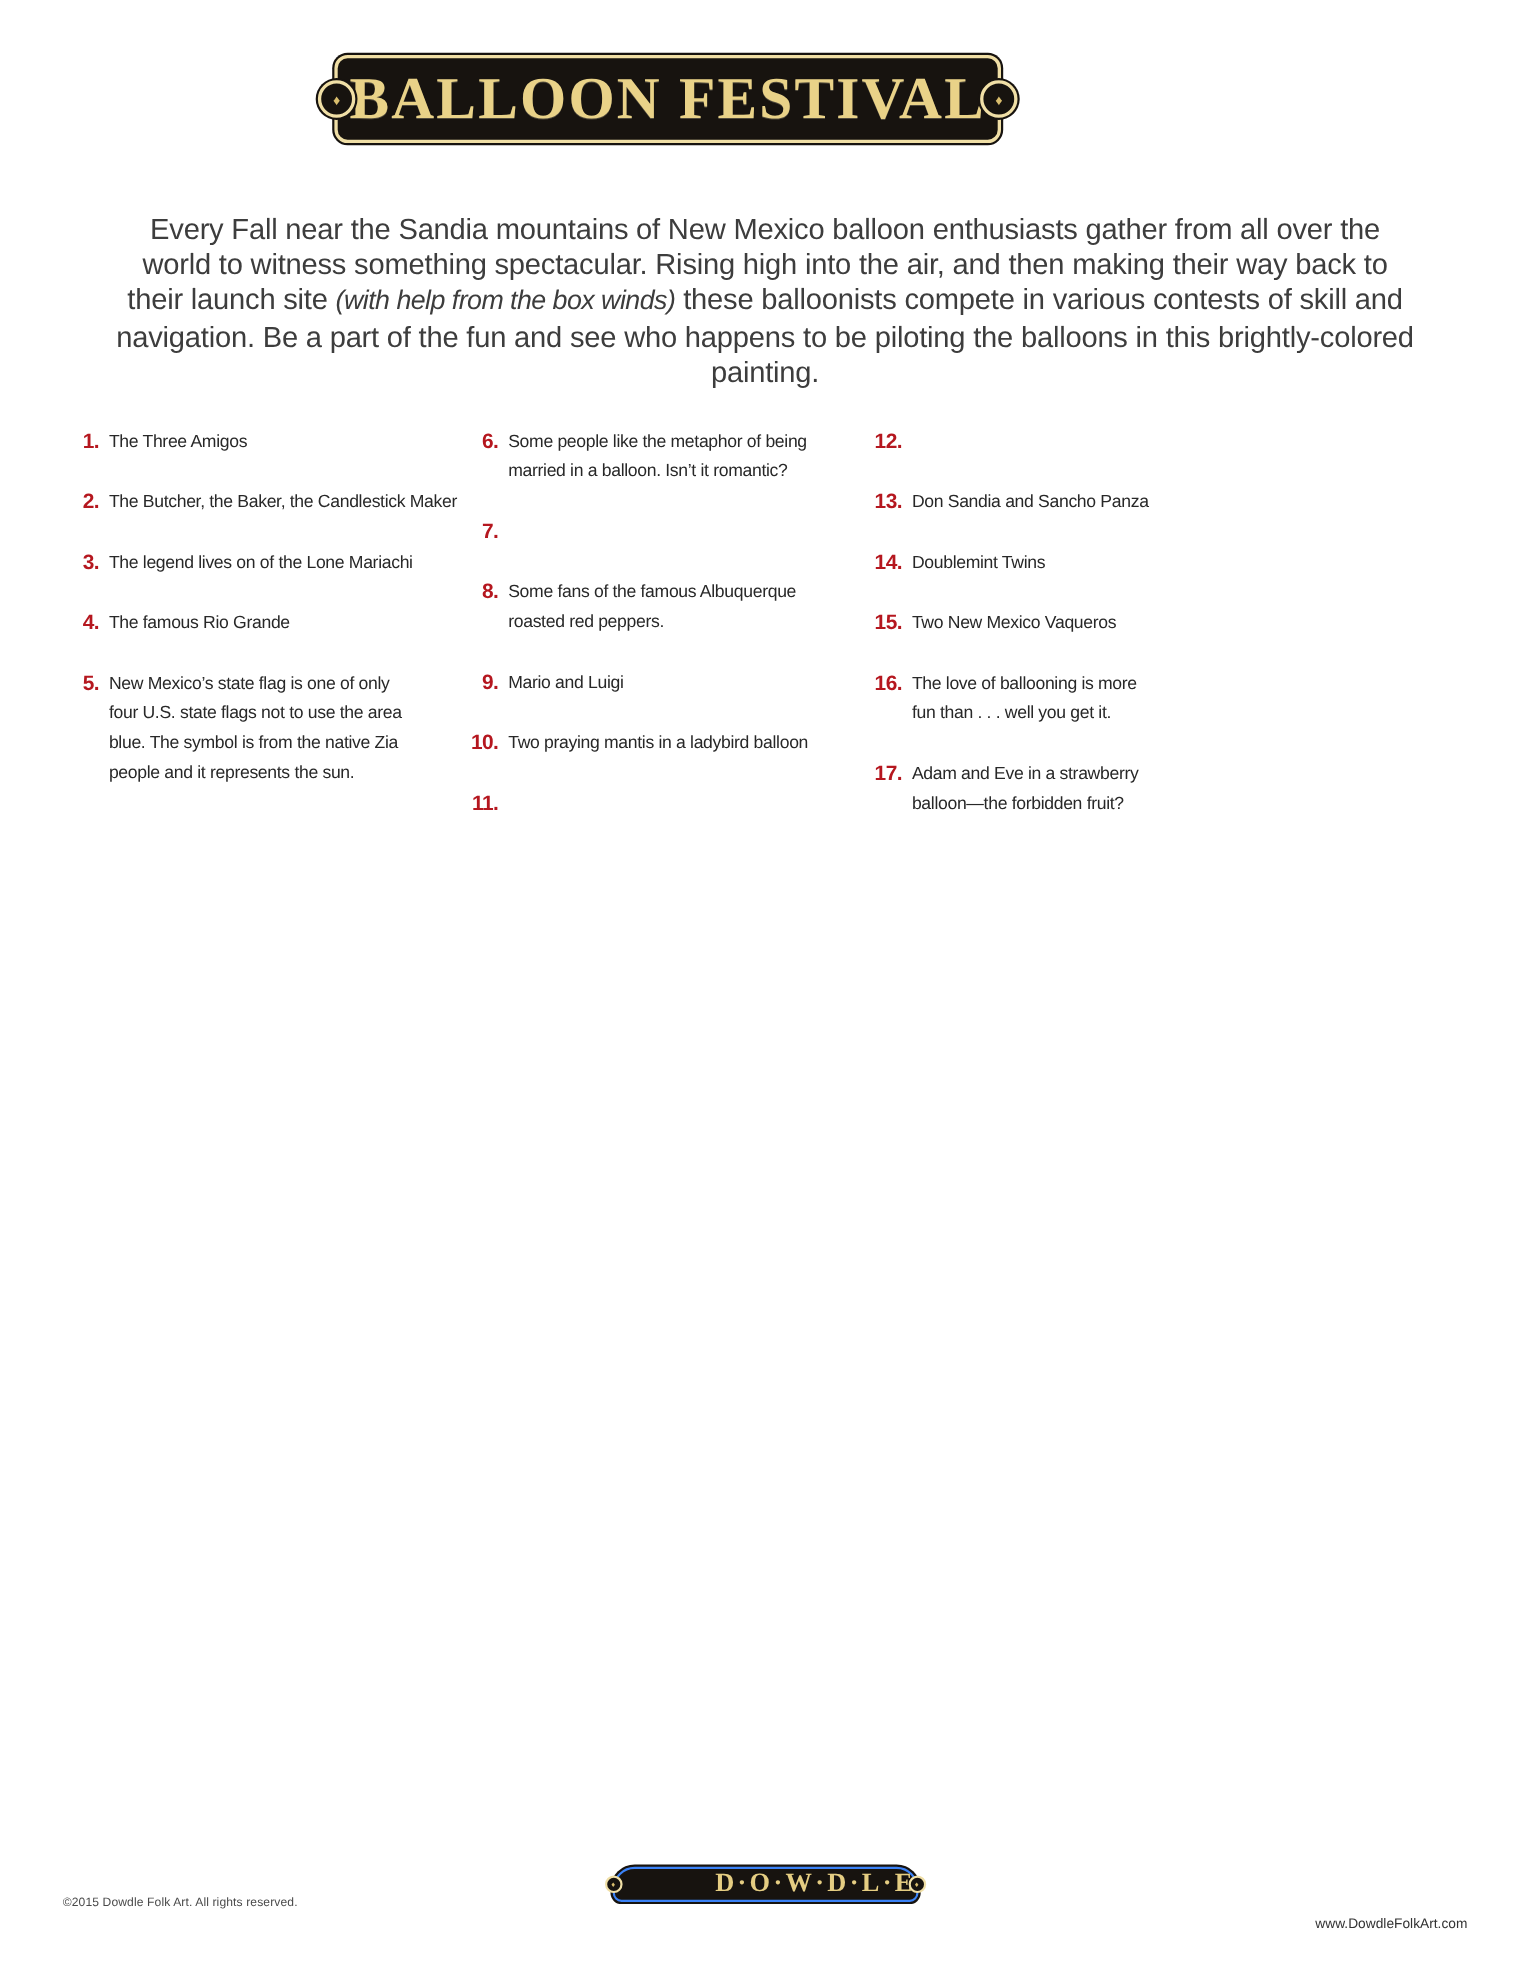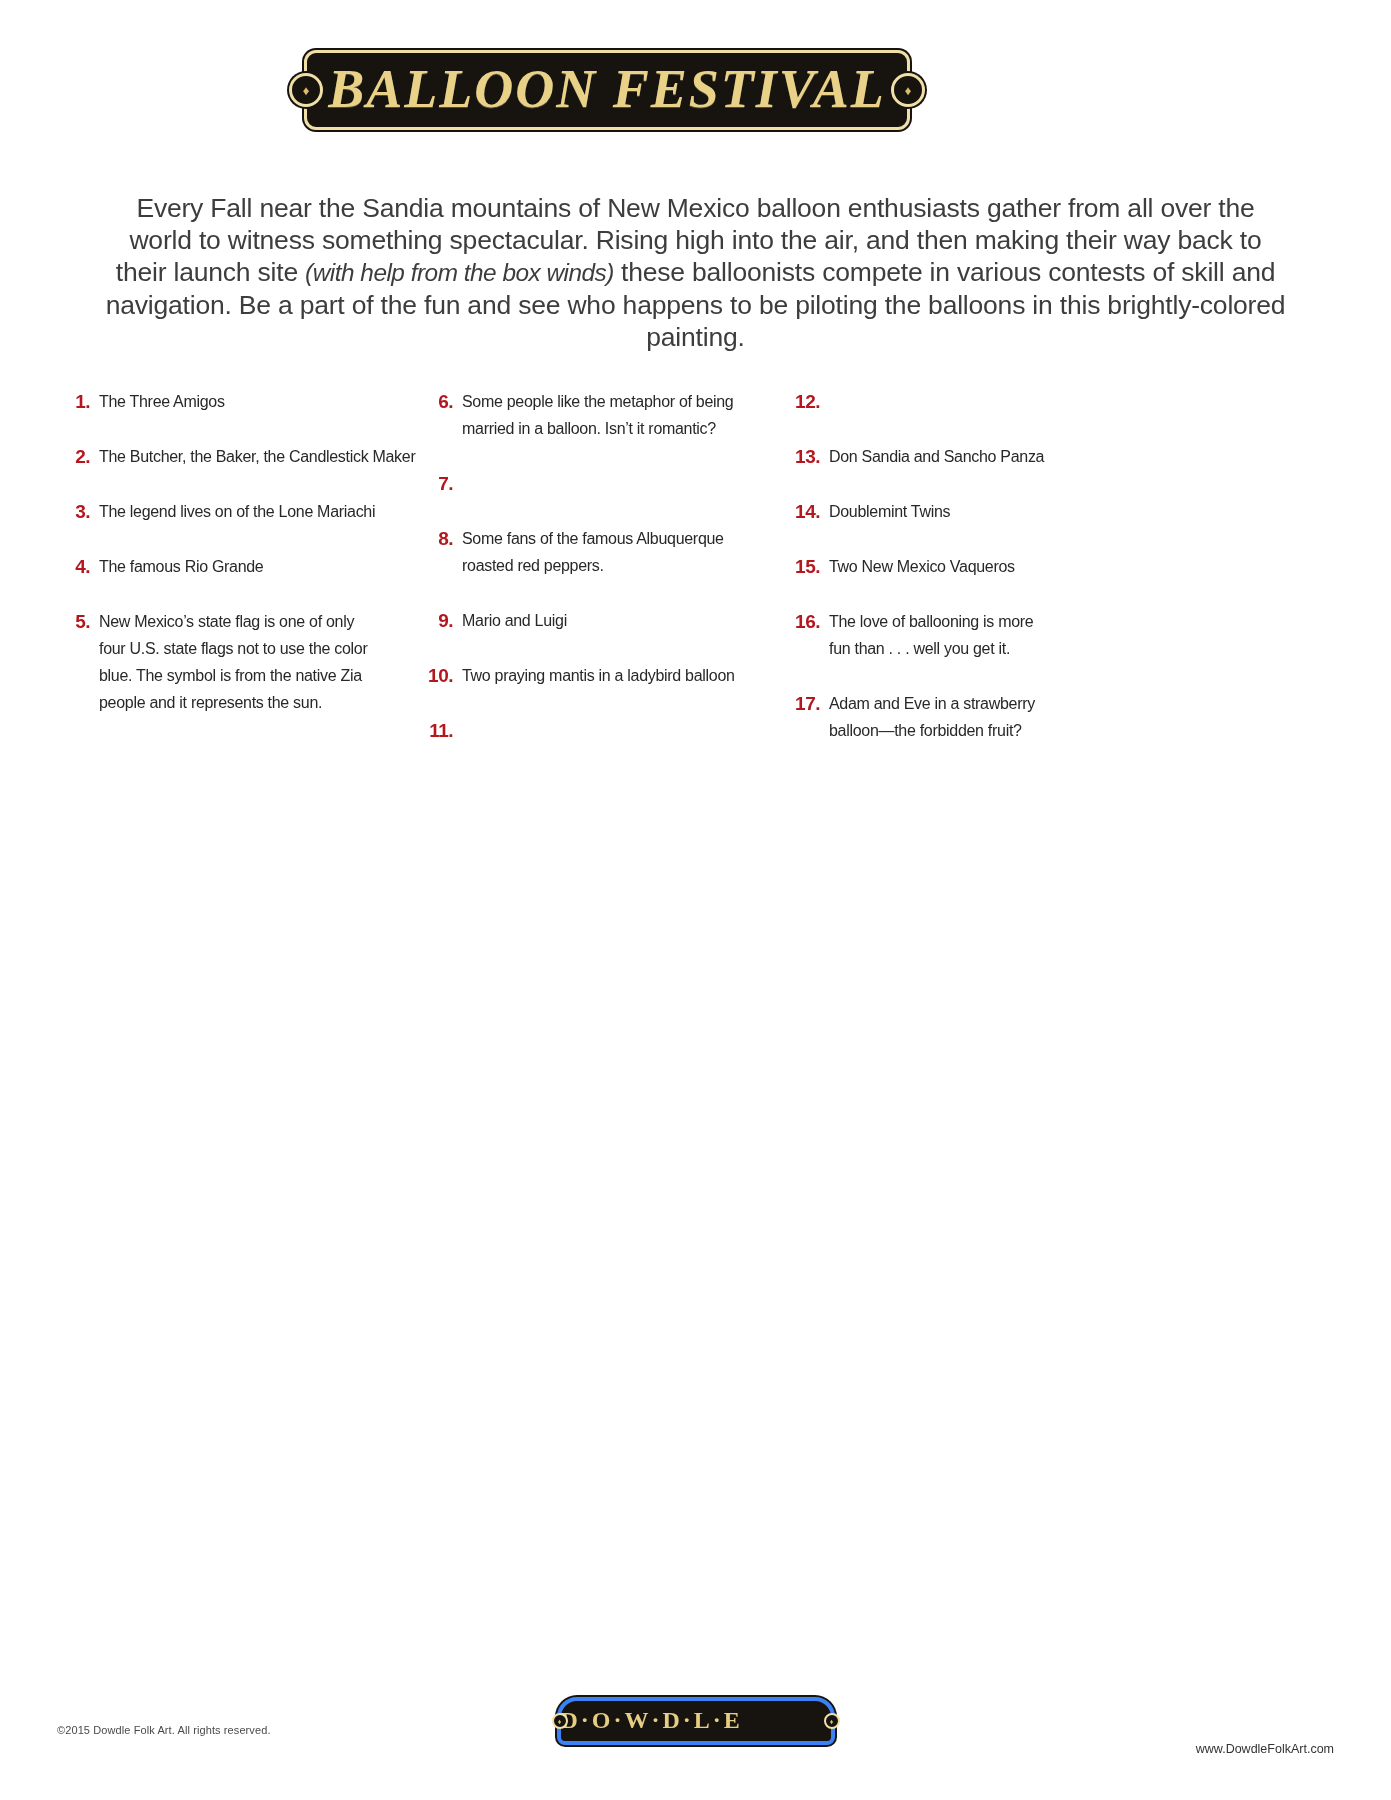"BALLOON FESTIVAL" .banner-title { font-style: italic -> none }
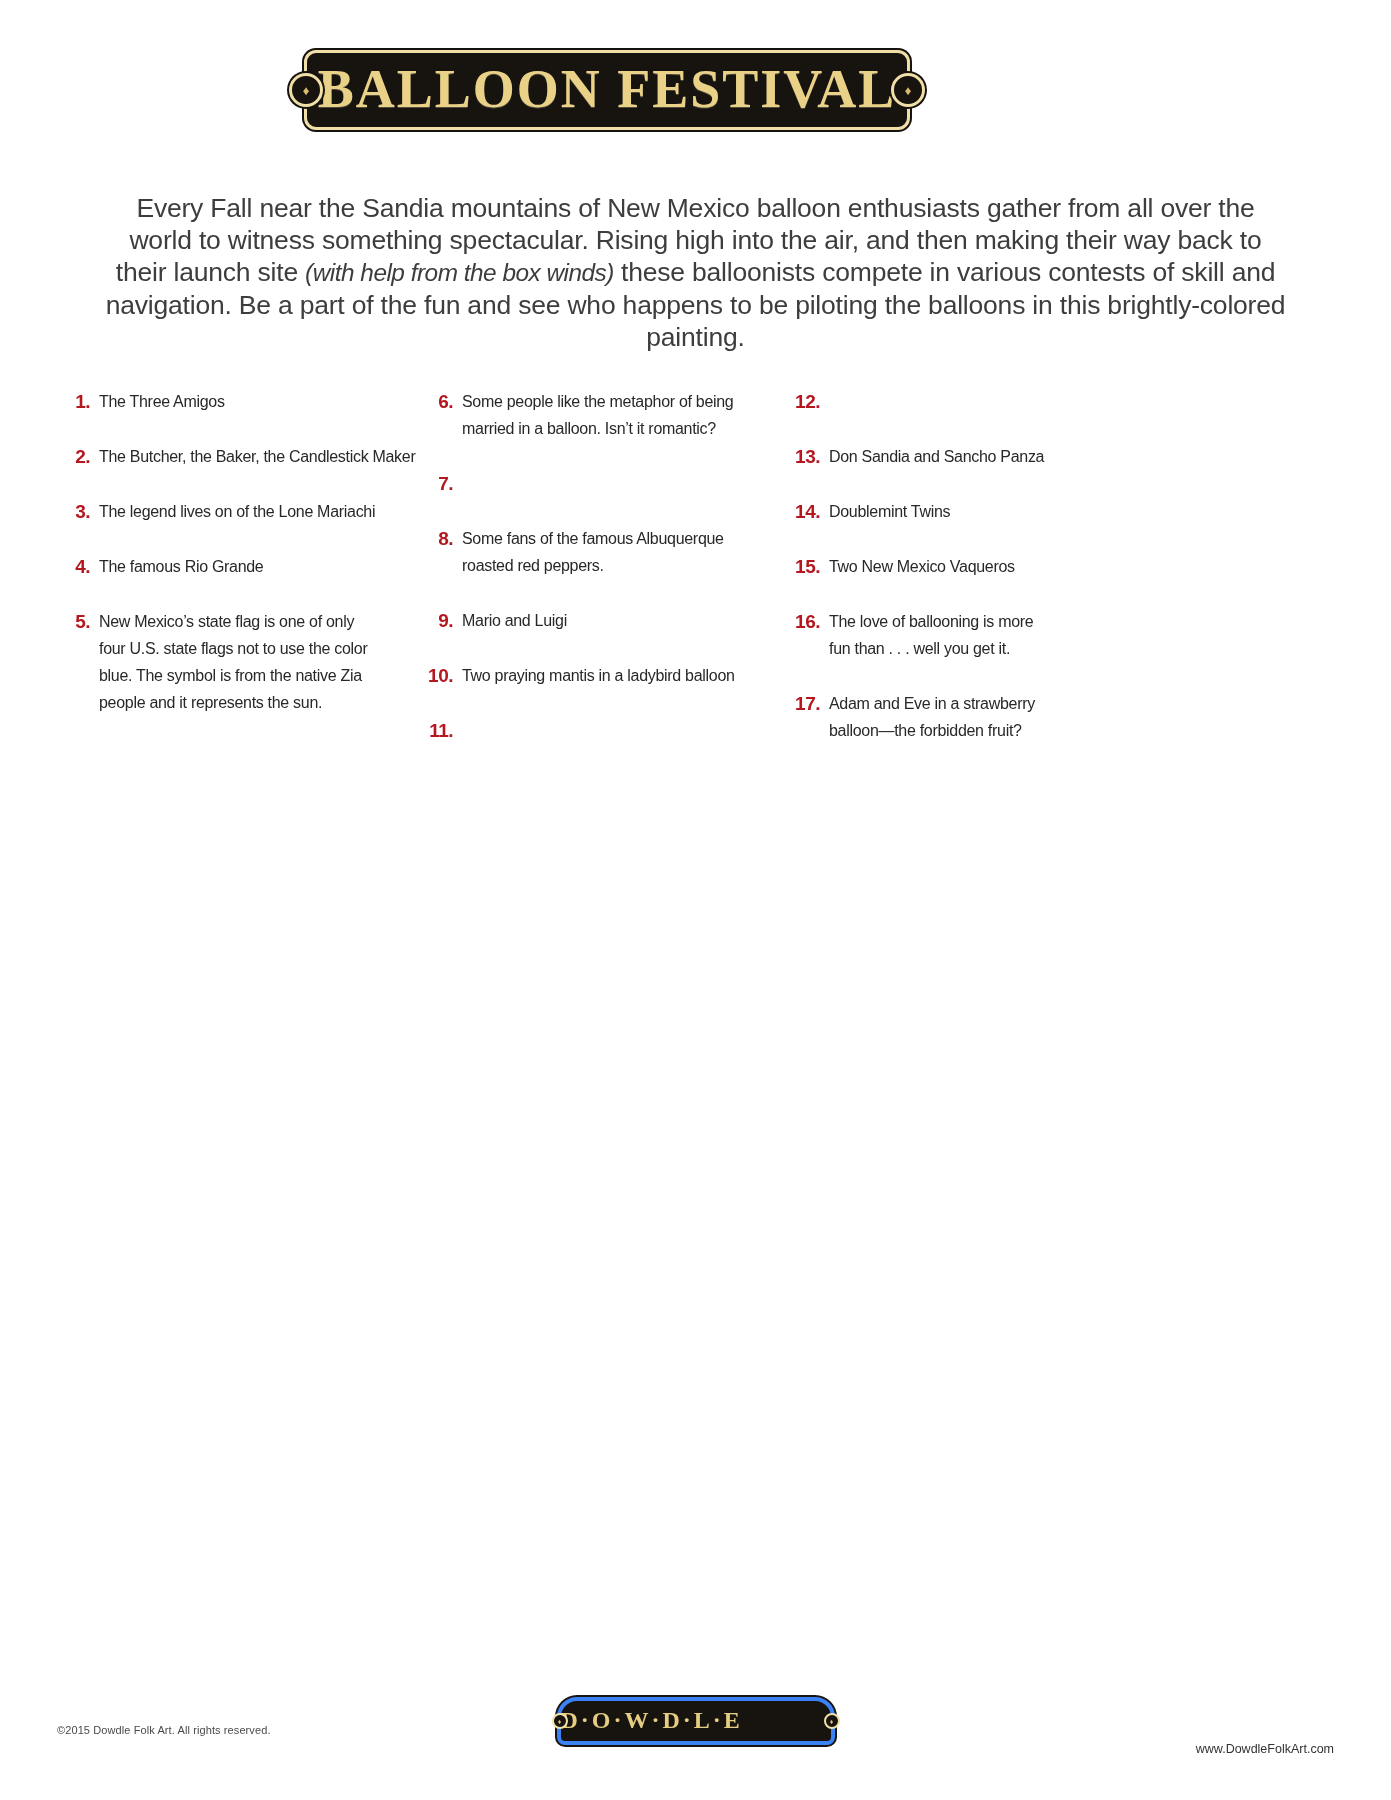"New Mexico’s state flag is" span.item-text { text: color -> area }
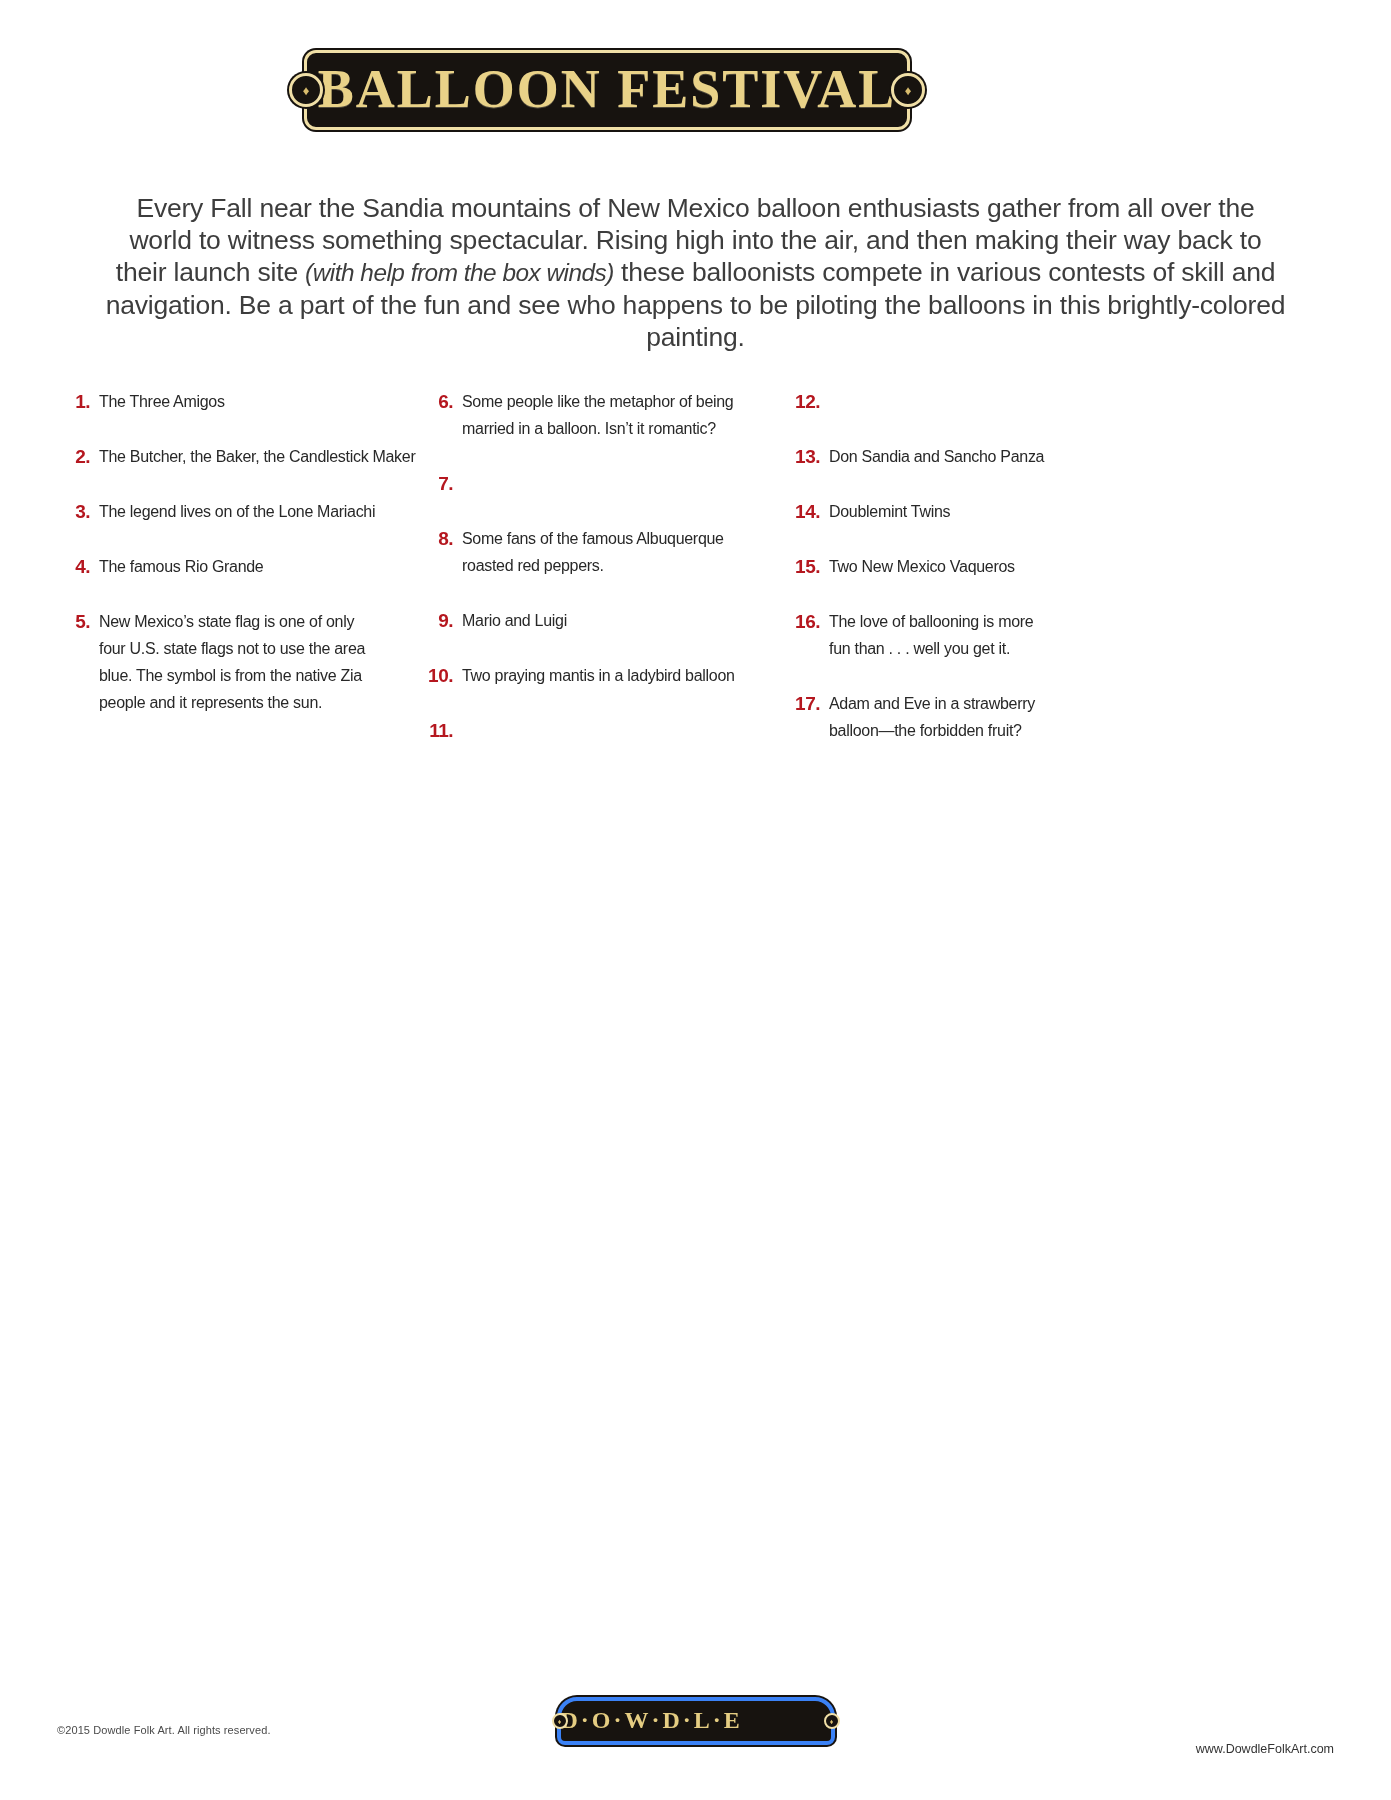"D·O·W·D·L·E" .logo { border: 4px solid #3b82f6 -> 2px solid #3b82f6; height: 48px -> 32px; justify-content: flex-start -> flex-end }
